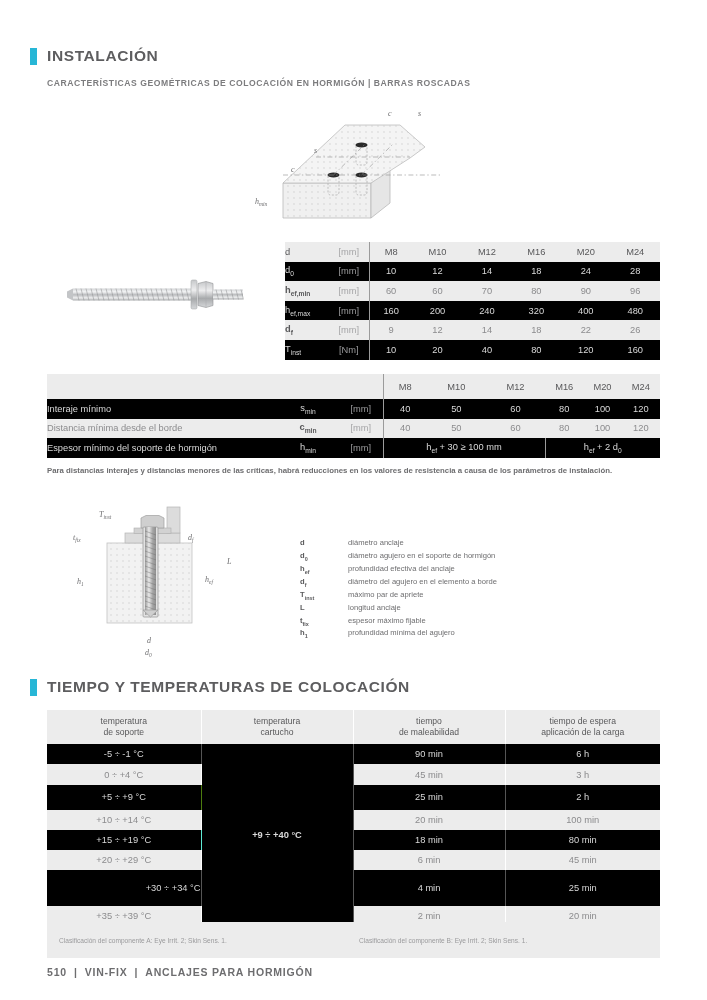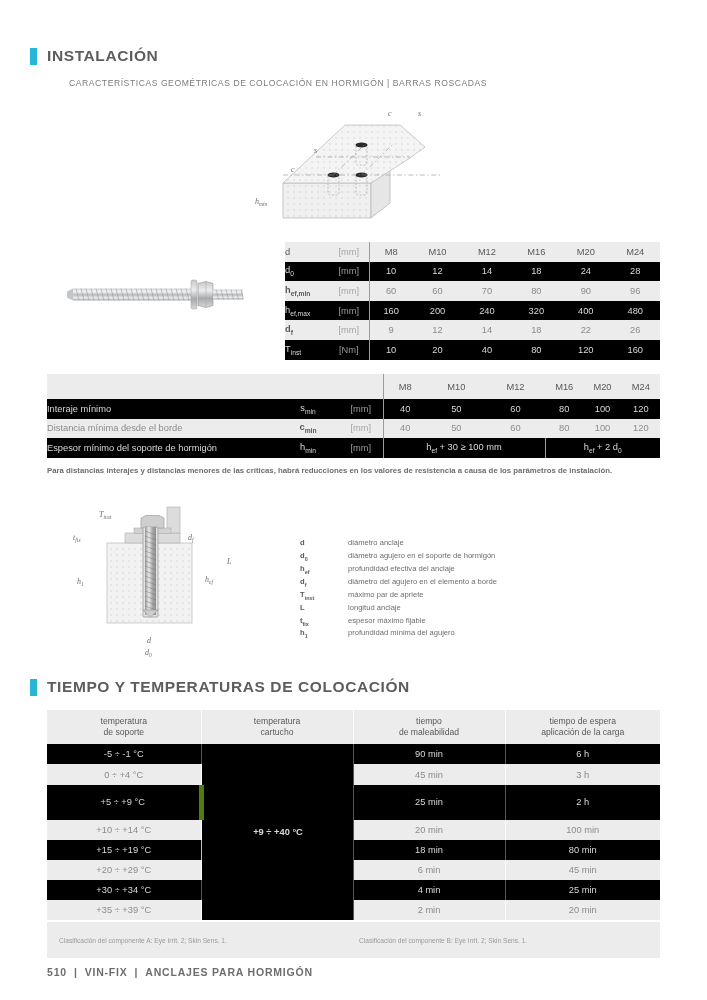"CARACTERÍSTICAS GEOMÉTRICAS DE" .sub-title { font-weight: 400 -> 700; margin-left: 22px -> none }
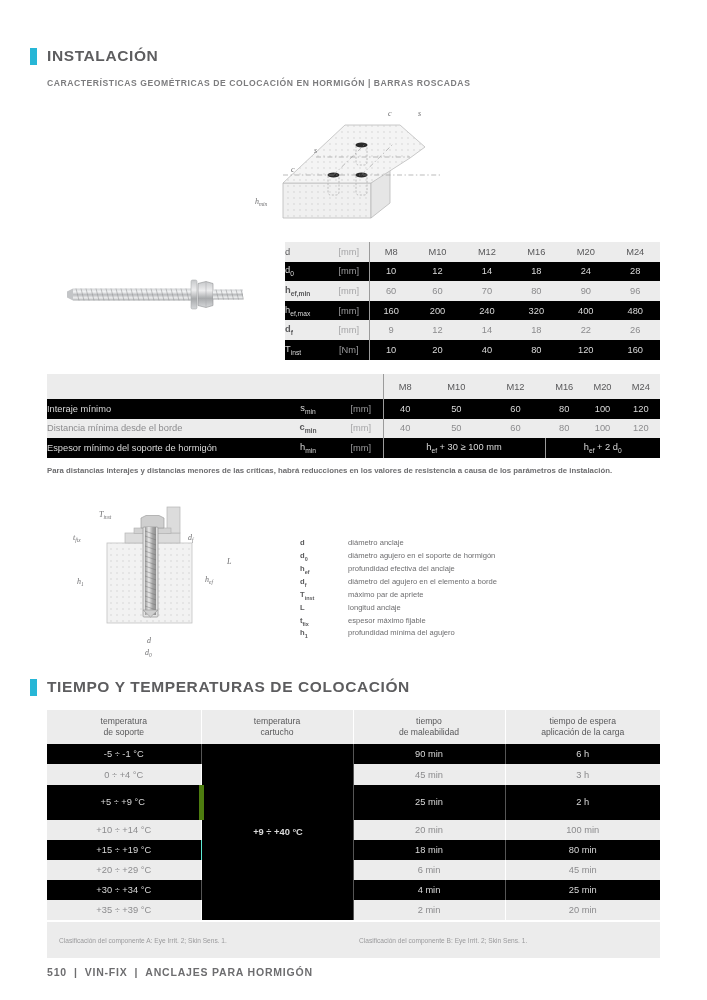"+5 ÷ +9 °C" td.cellnum { border-right: 5px solid #4d7c0f -> 1px solid #4d7c0f; height: 35px -> 25px }
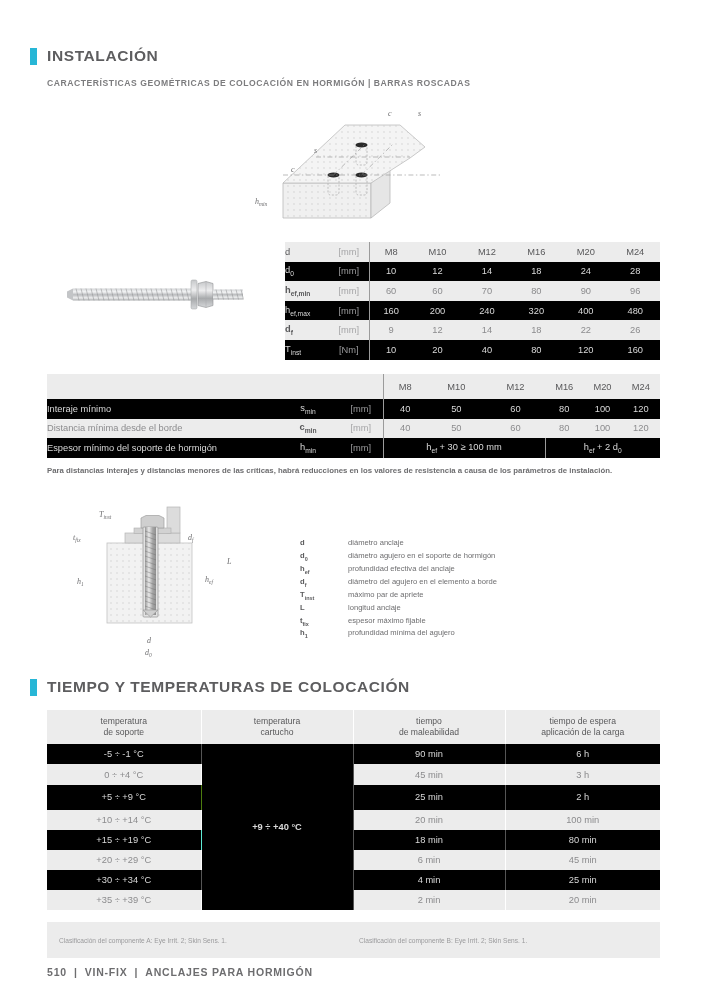"+30 ÷ +34 °C" td.cellnum { height: 19px -> 36px; text-align: none -> right }
